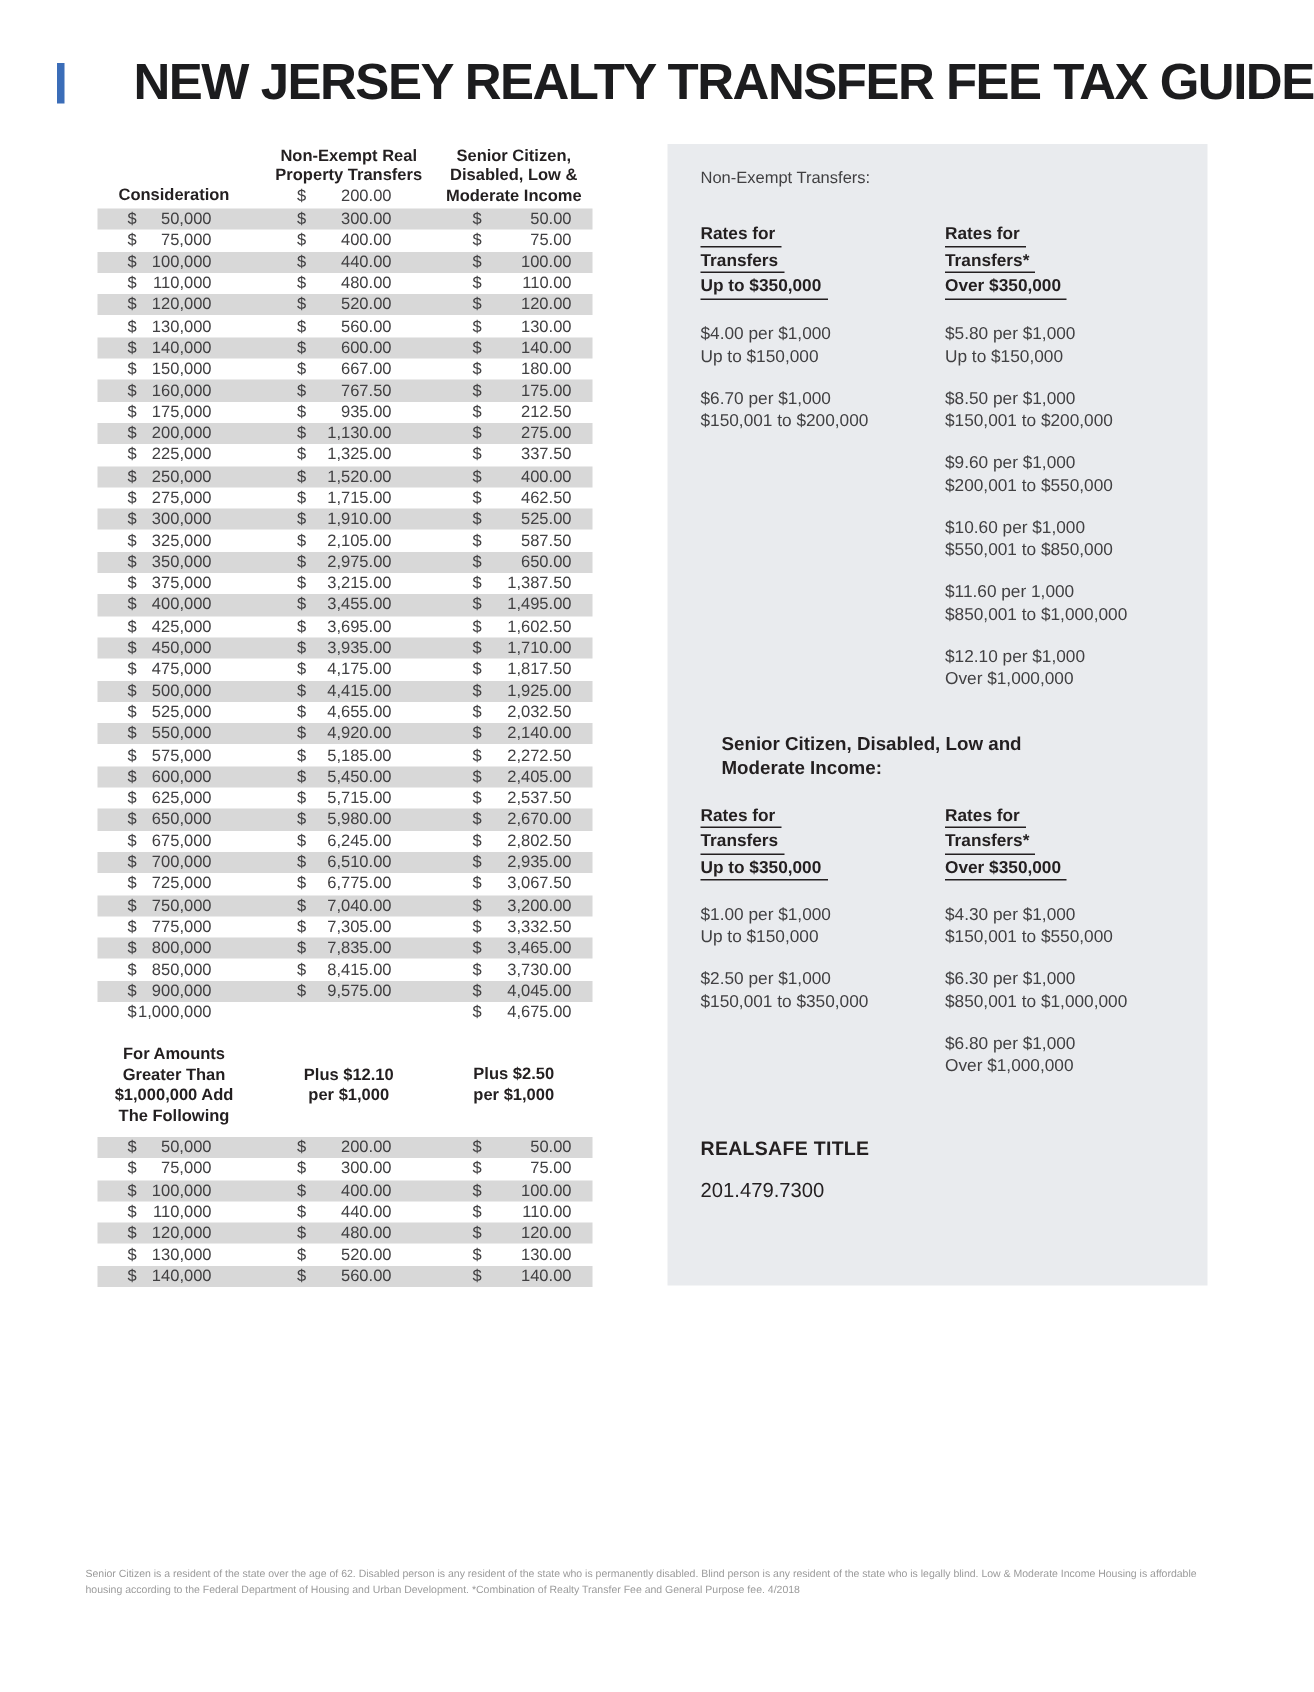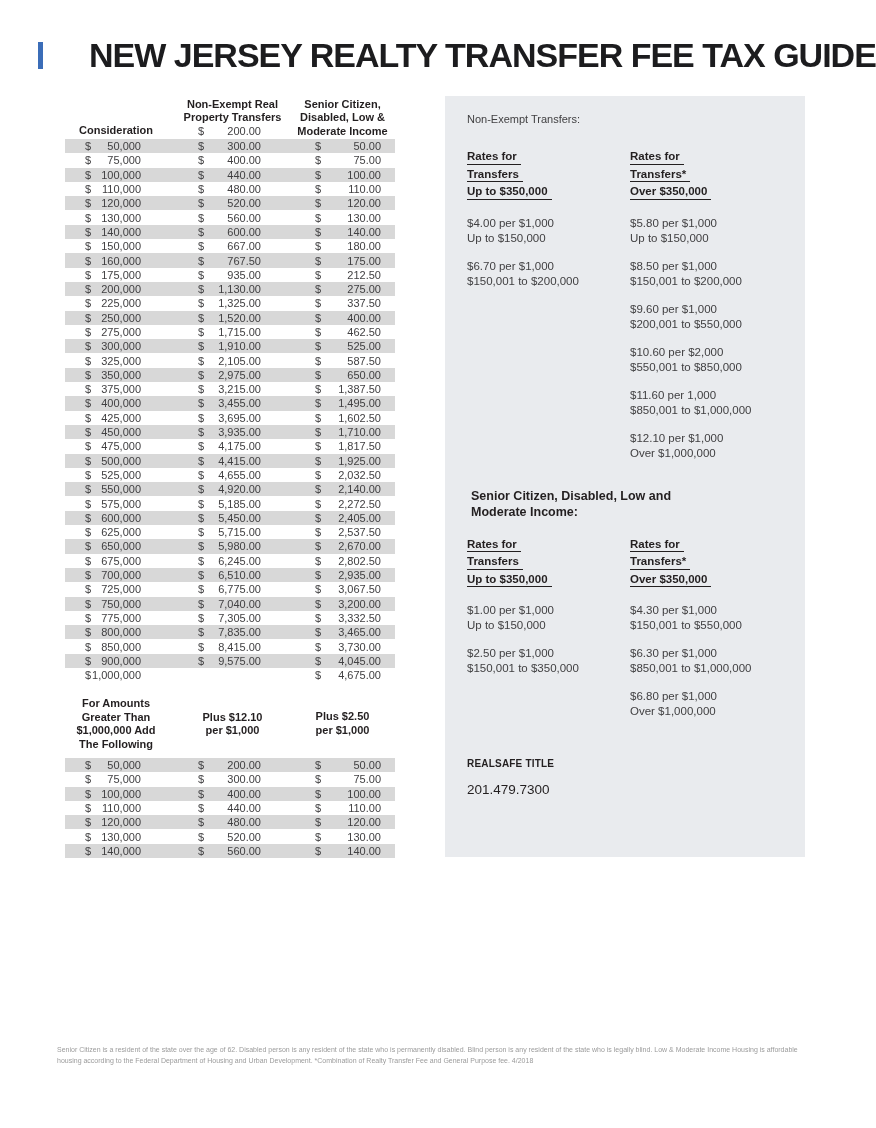"$10.60 per $2,000" div { text: $2,000 -> $1,000 }
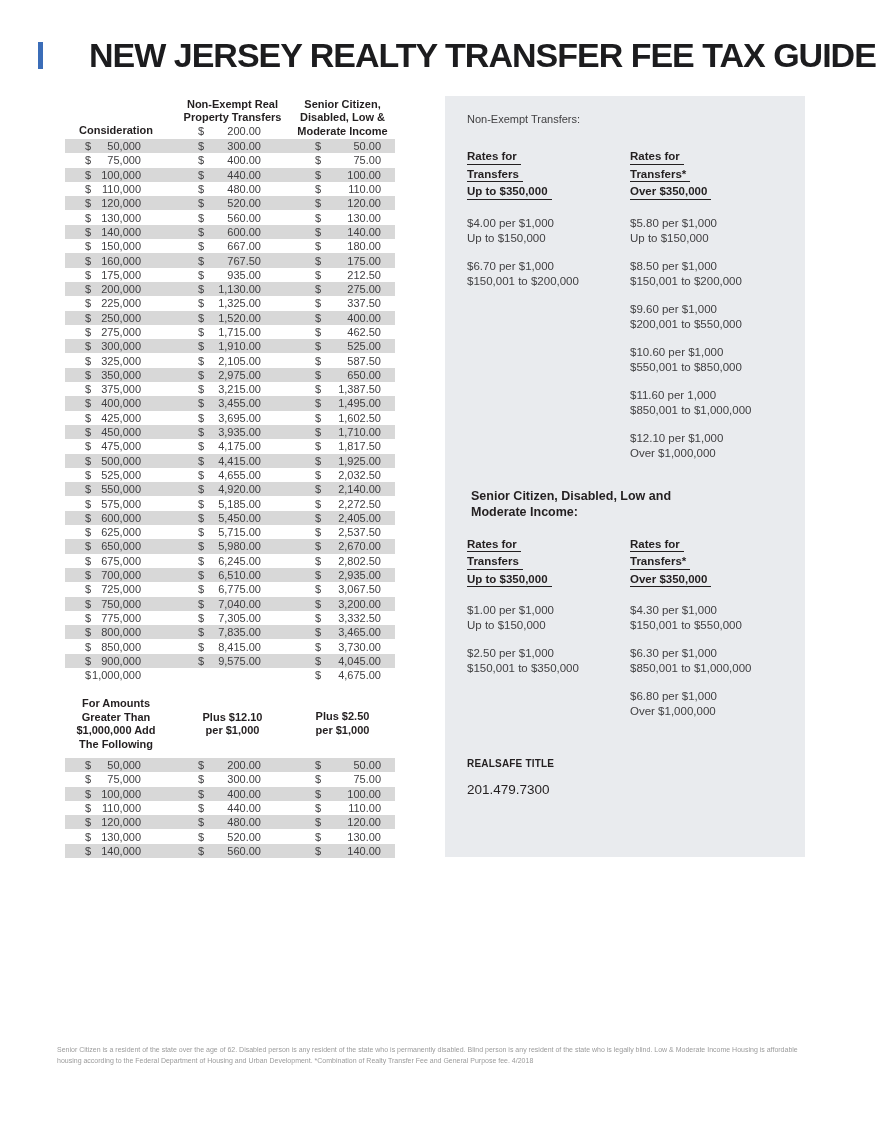"Senior Citizen, Disabled, Low and" .senior-heading { margin: 14px 0 16px 4px -> 14px 0 16px 14px }
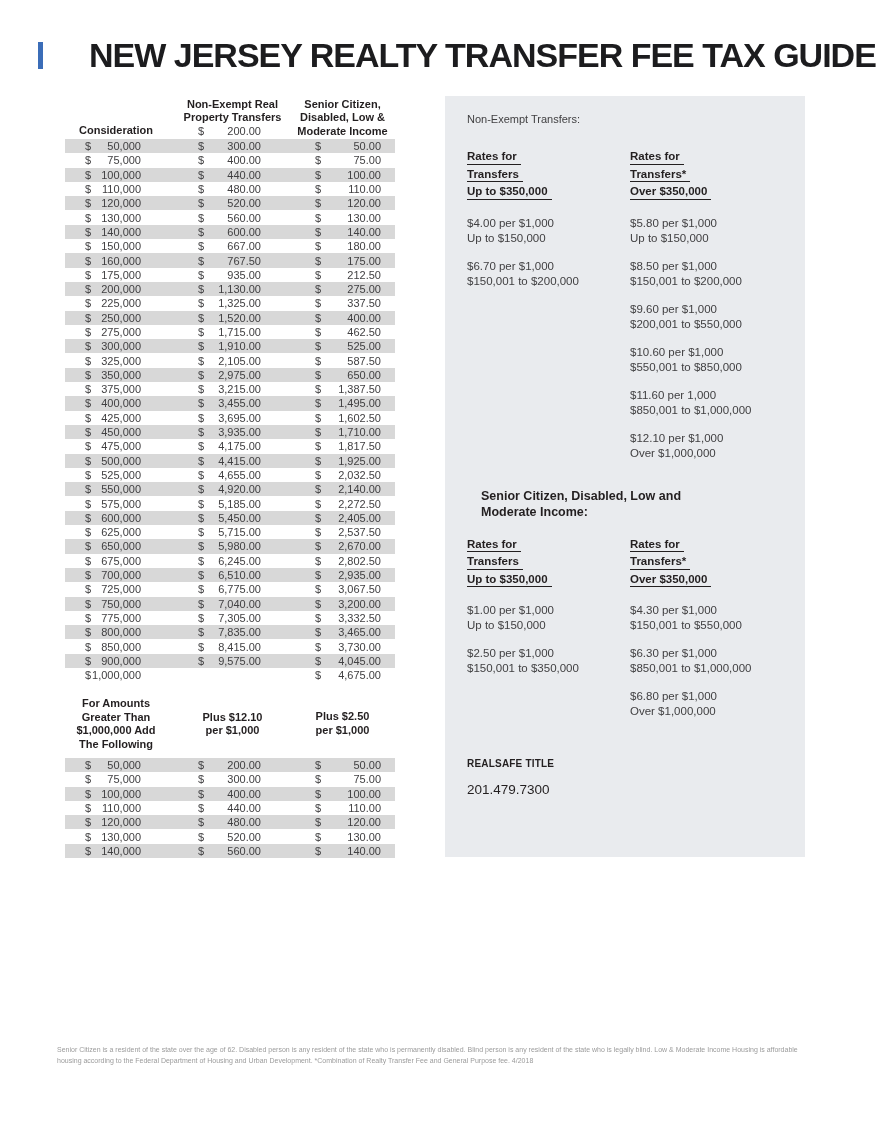"REALSAFE TITLE" .brand { font-size: 10px -> 13px }
